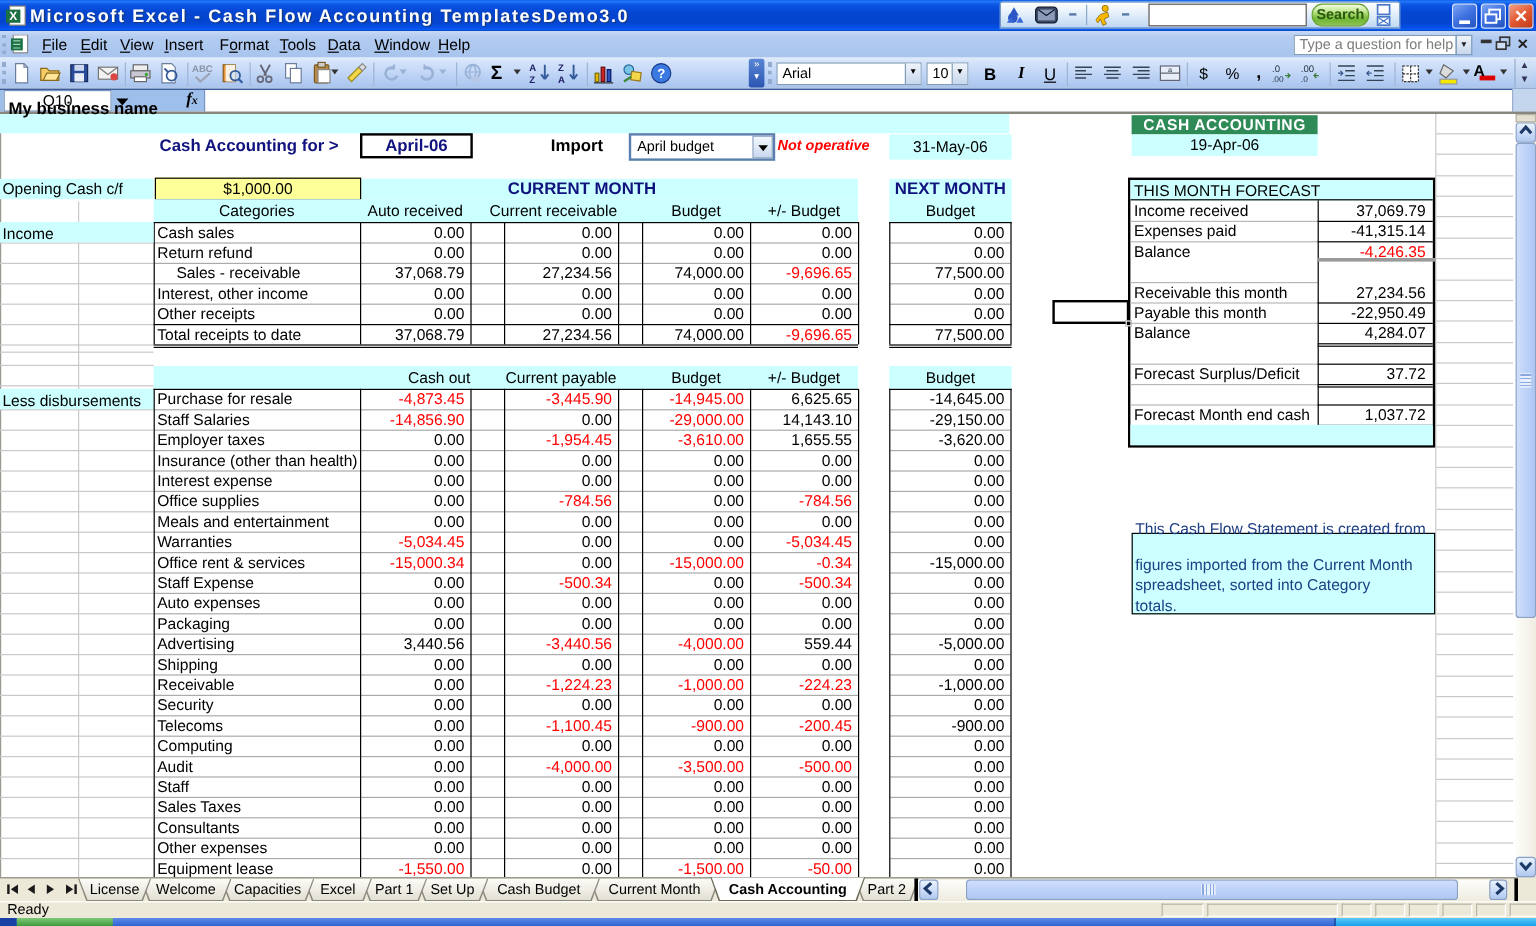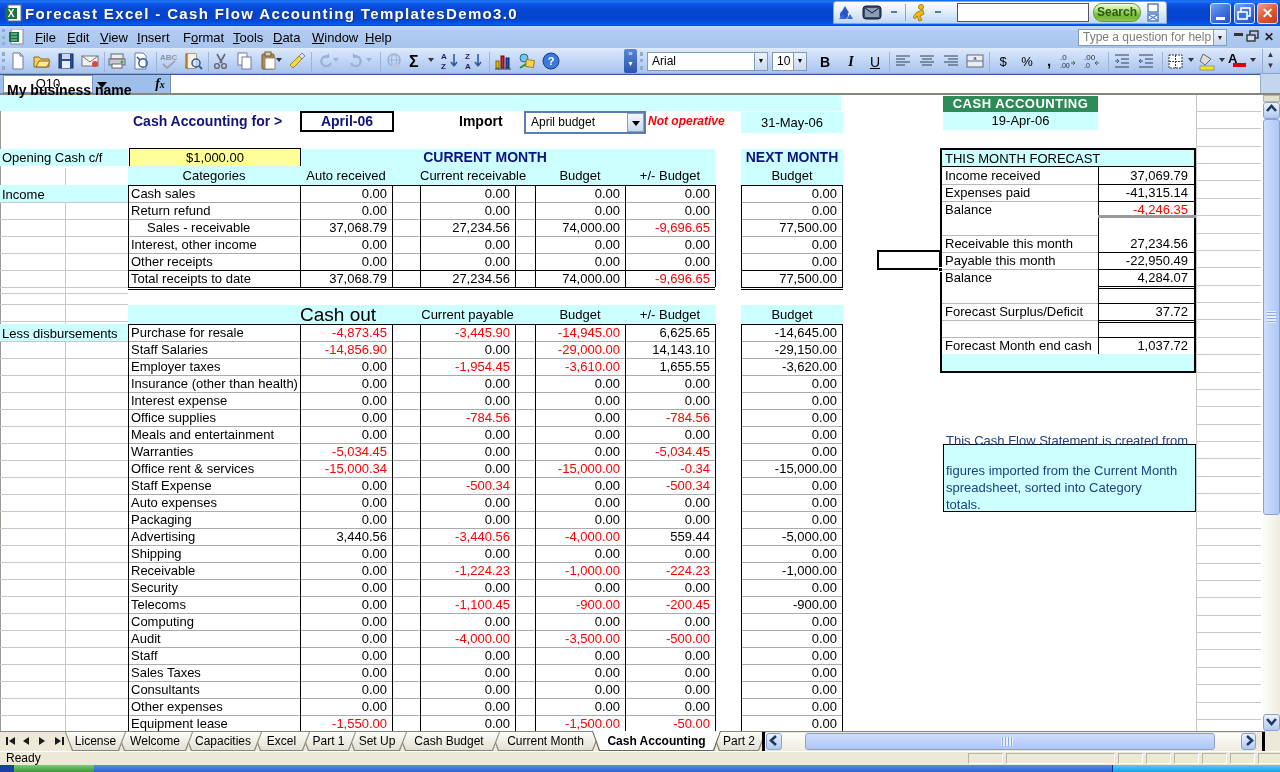"Forecast Excel - Cash Flow" div.a { text: Forecast -> Microsoft }
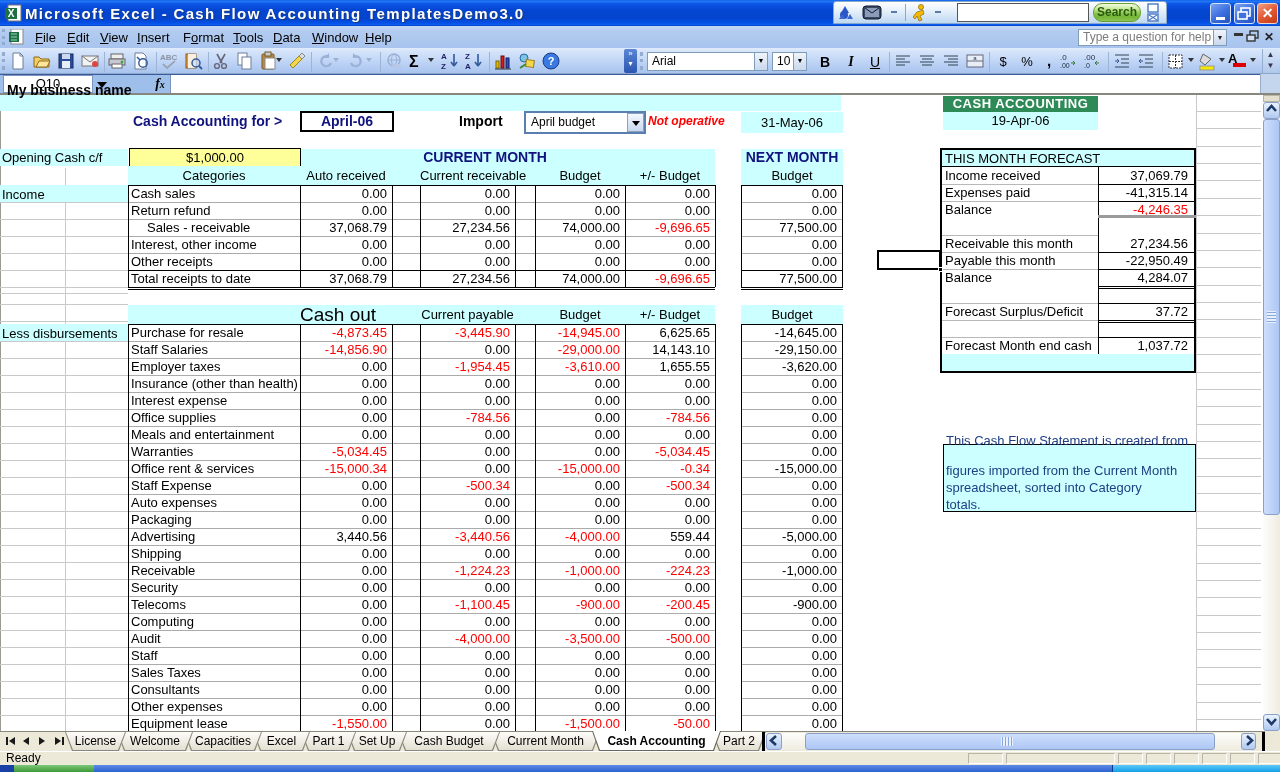"Current receivable" div.a { left: 420px -> 408px }
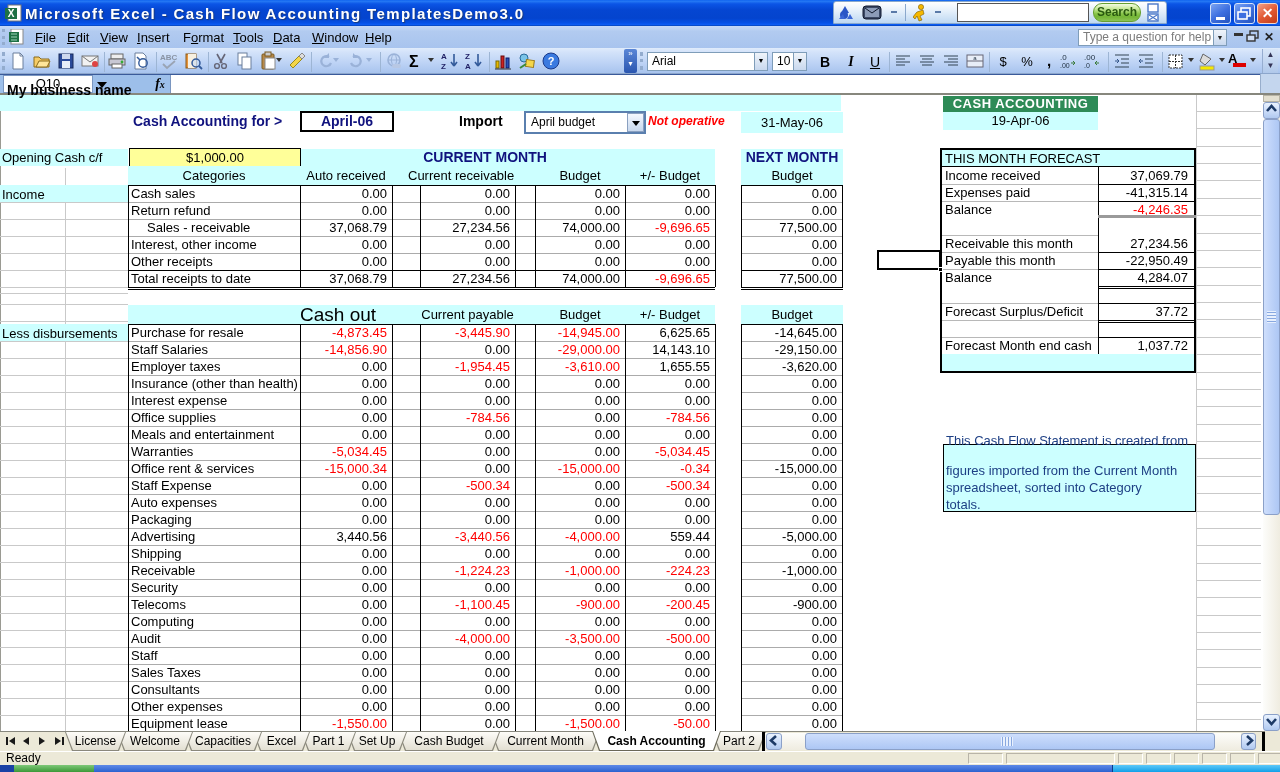"Cash out" div.a { font-size: 19px -> 13px; text-align: left -> right }
